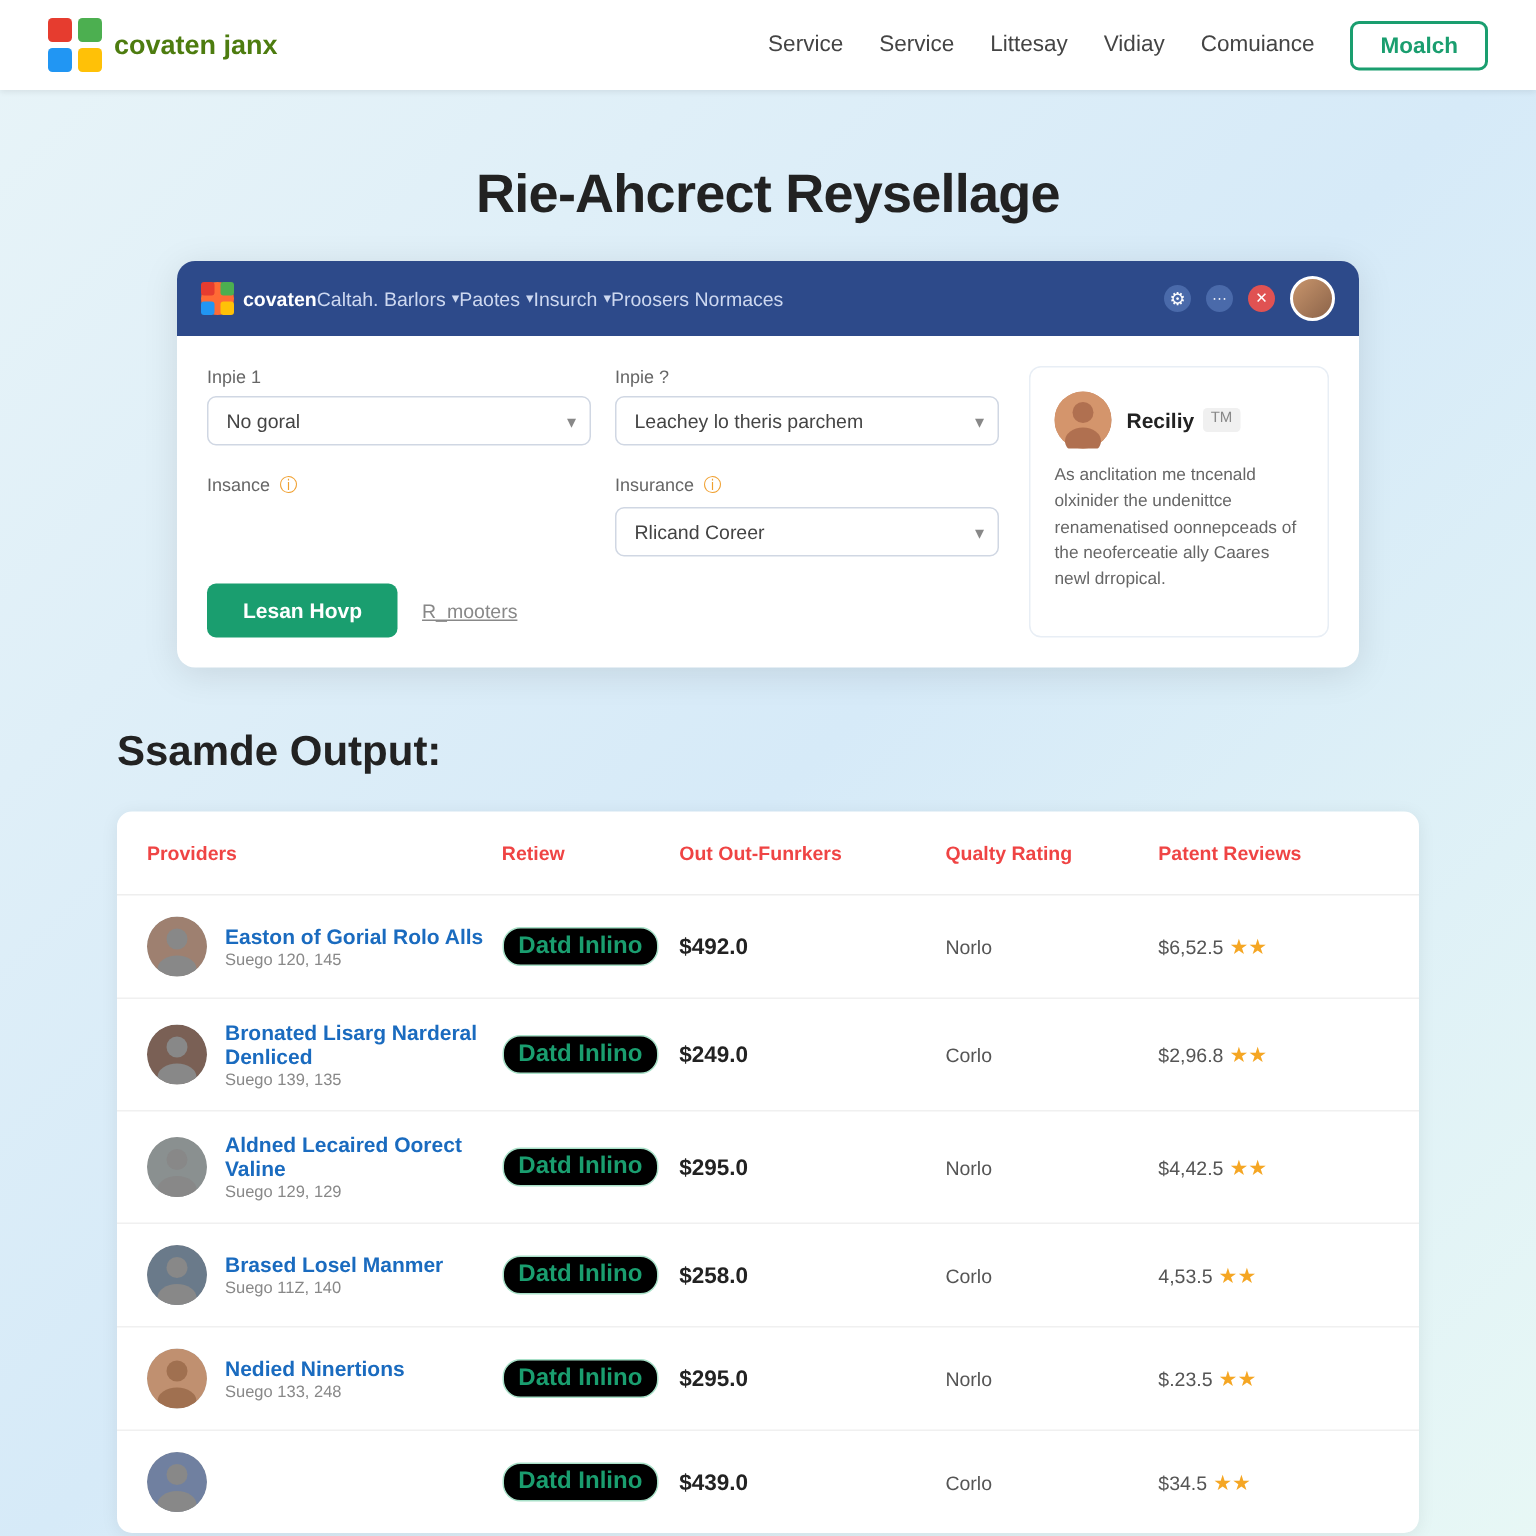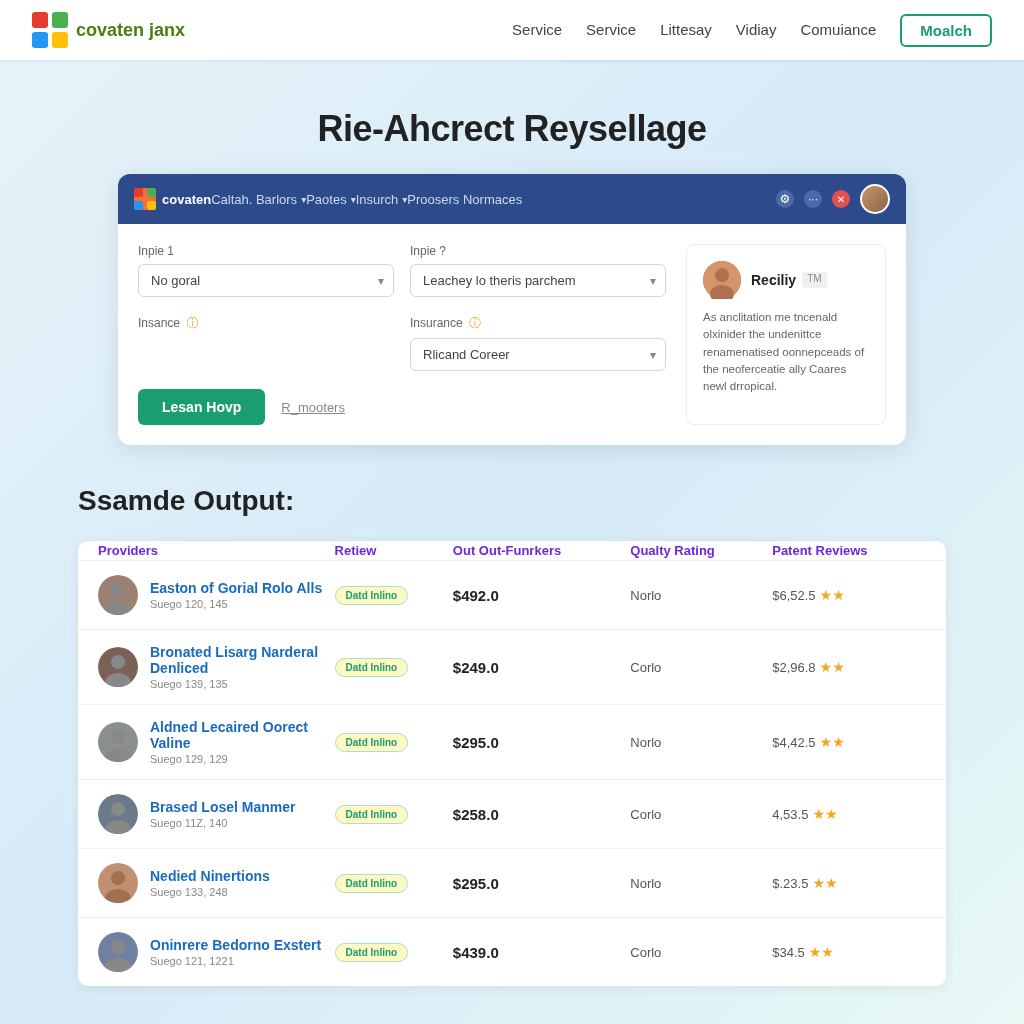"Providers" .table-header { color: #6d28d9 -> #ef4444; padding: 2px 20px -> 20px 20px }
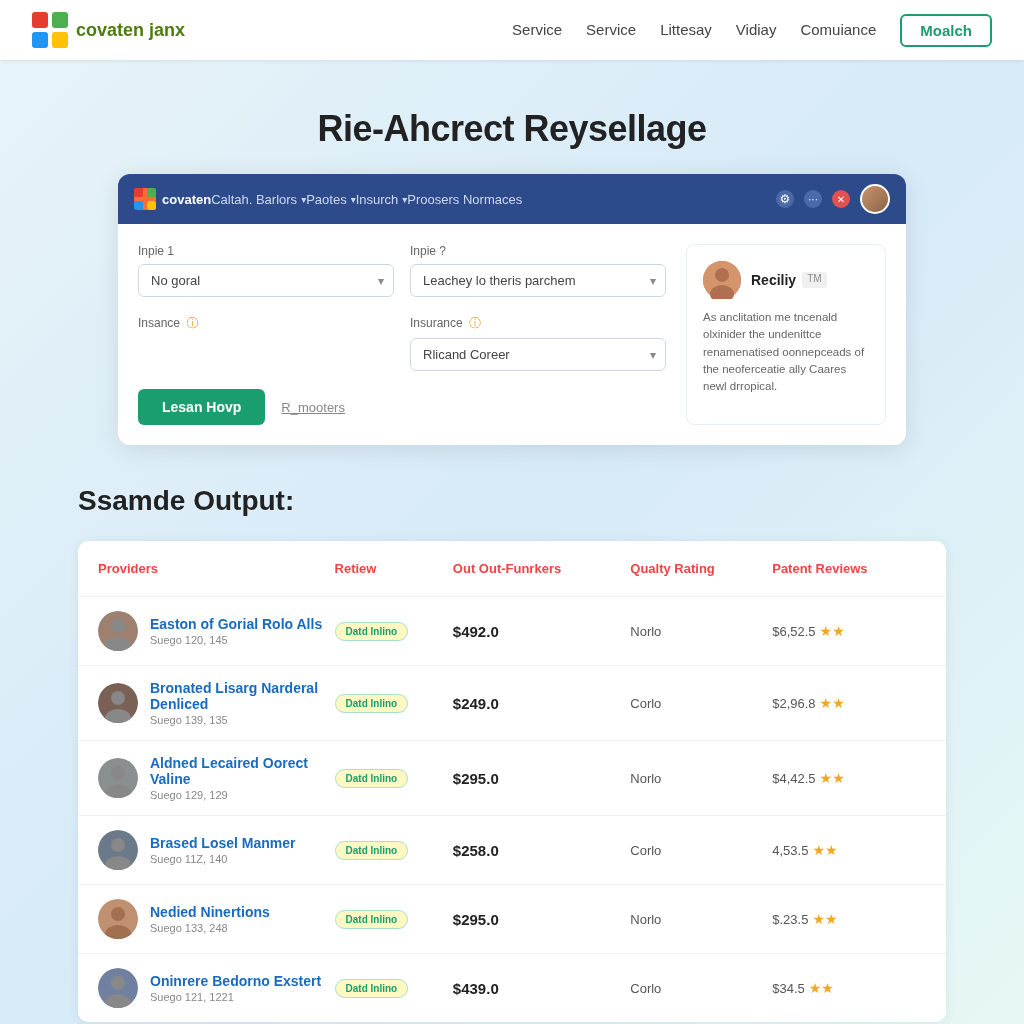"Datd Inlino" .status-badge { background: #fef9c3 -> #000000; font-size: 10px -> 16px }
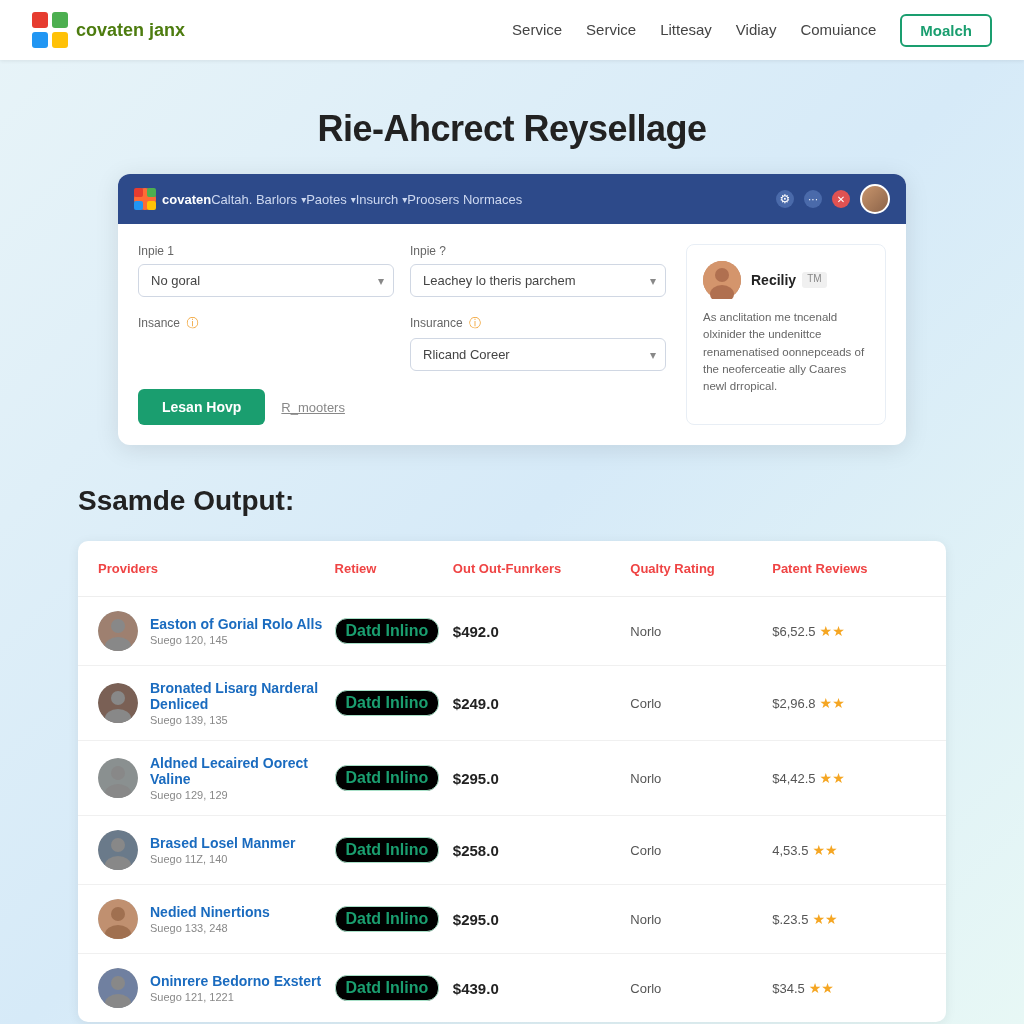"Oninrere Bedorno Exstert" div.provider-info { html: <div> <div>Oninrere Bedorno Exstert</div> <div>Suego 121, 1221</div> </div> -> none }
